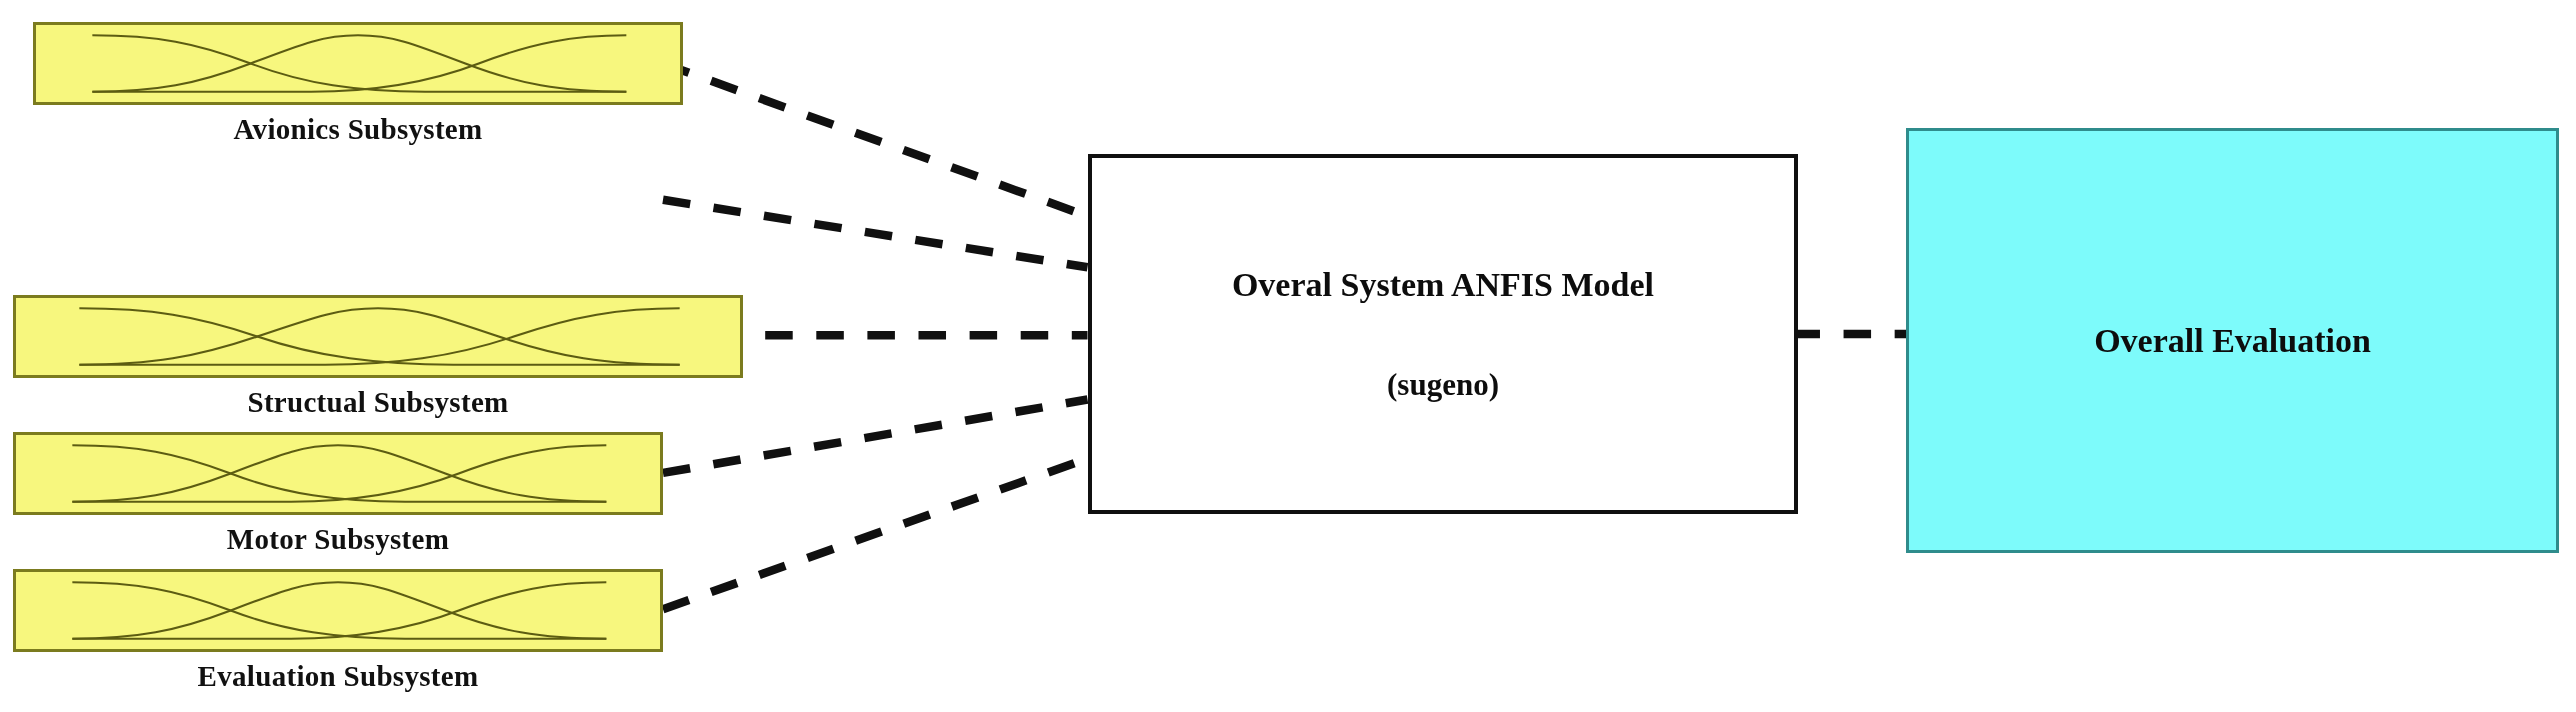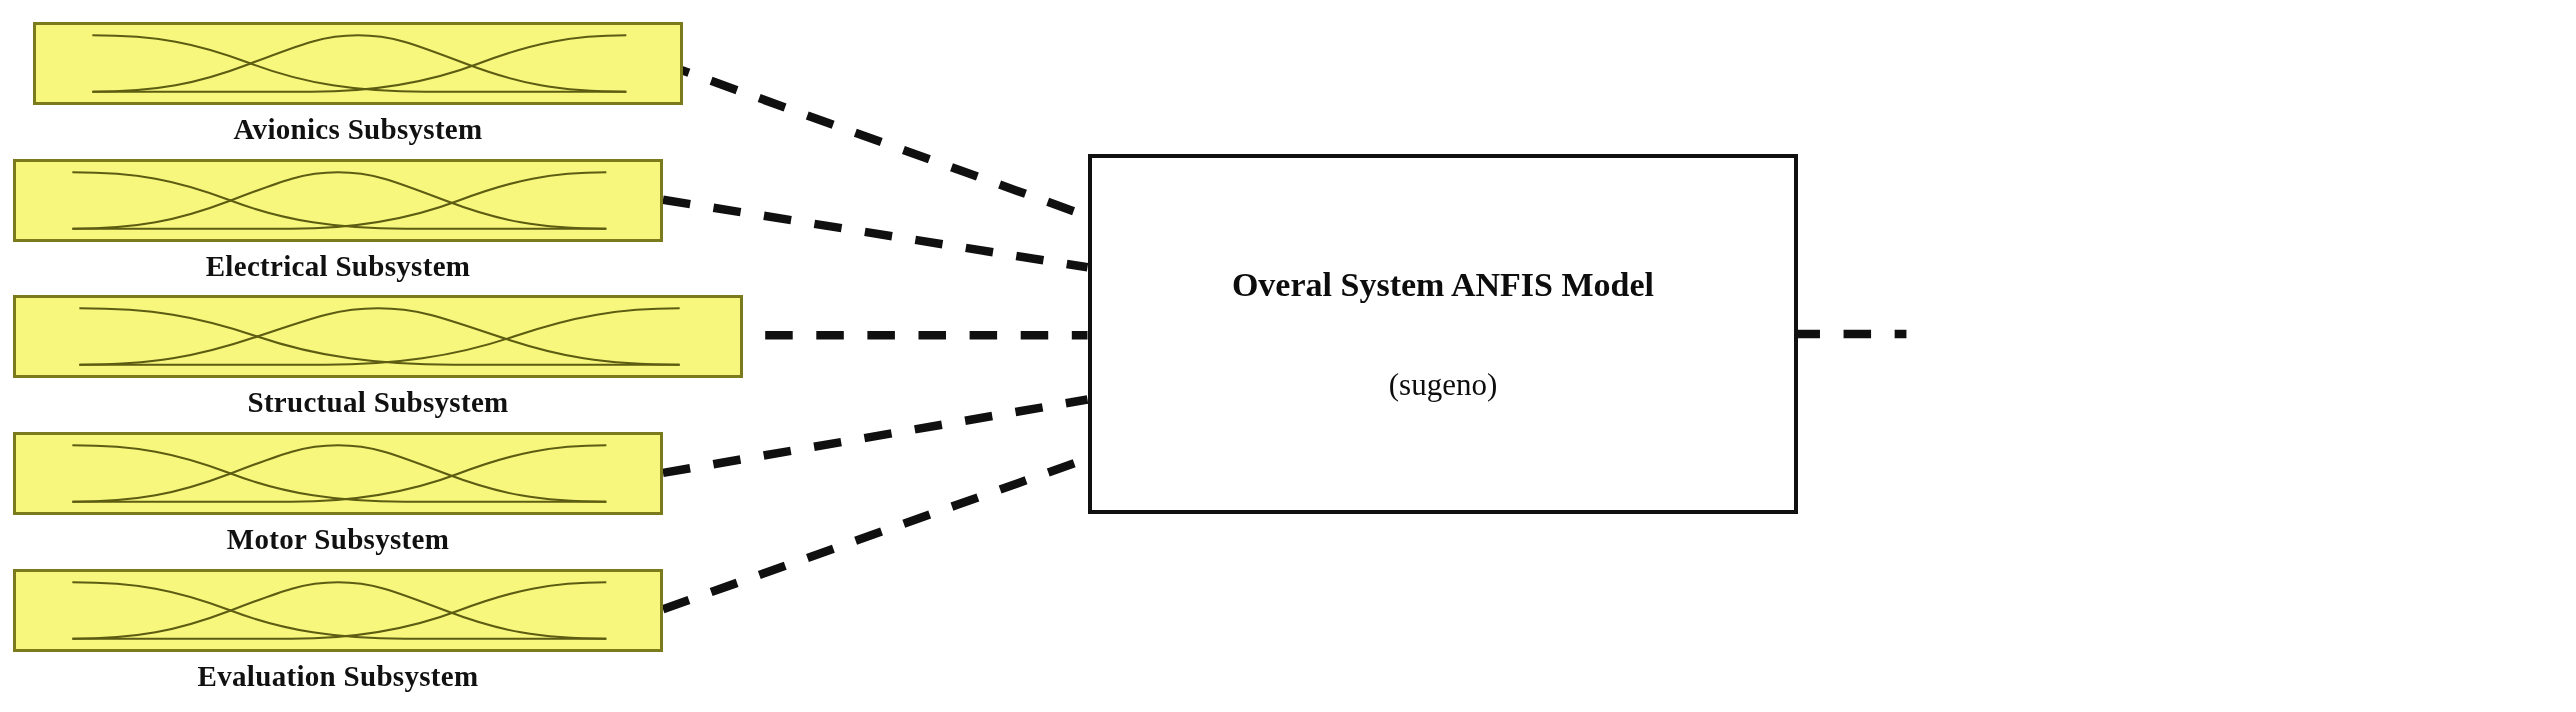"Electrical Subsystem" div.subsystem-node { html: <div> <div> <svg> <g> <path></path> <path></path> <path></path> </g> </svg> </div> <div>Electrical Subsystem</div> </div> -> none }
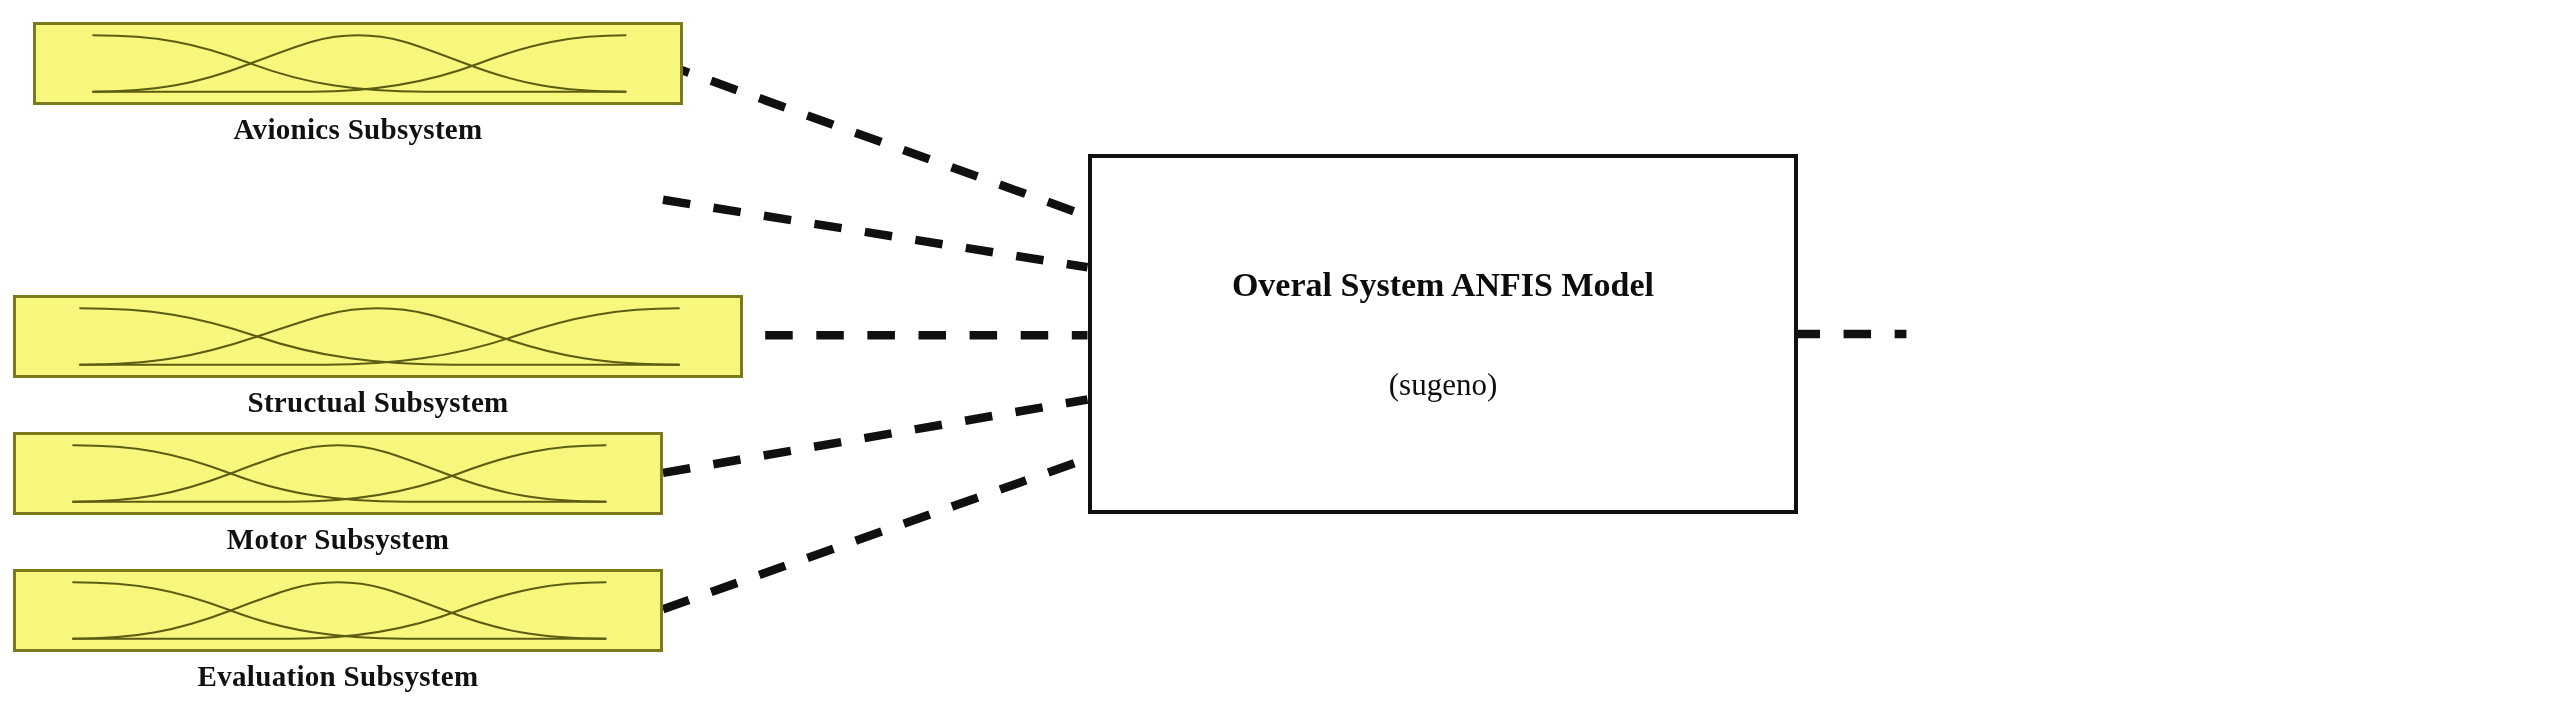"Overall Evaluation" div { html: none -> <div> <div>Overall Evaluation</div> </div> }
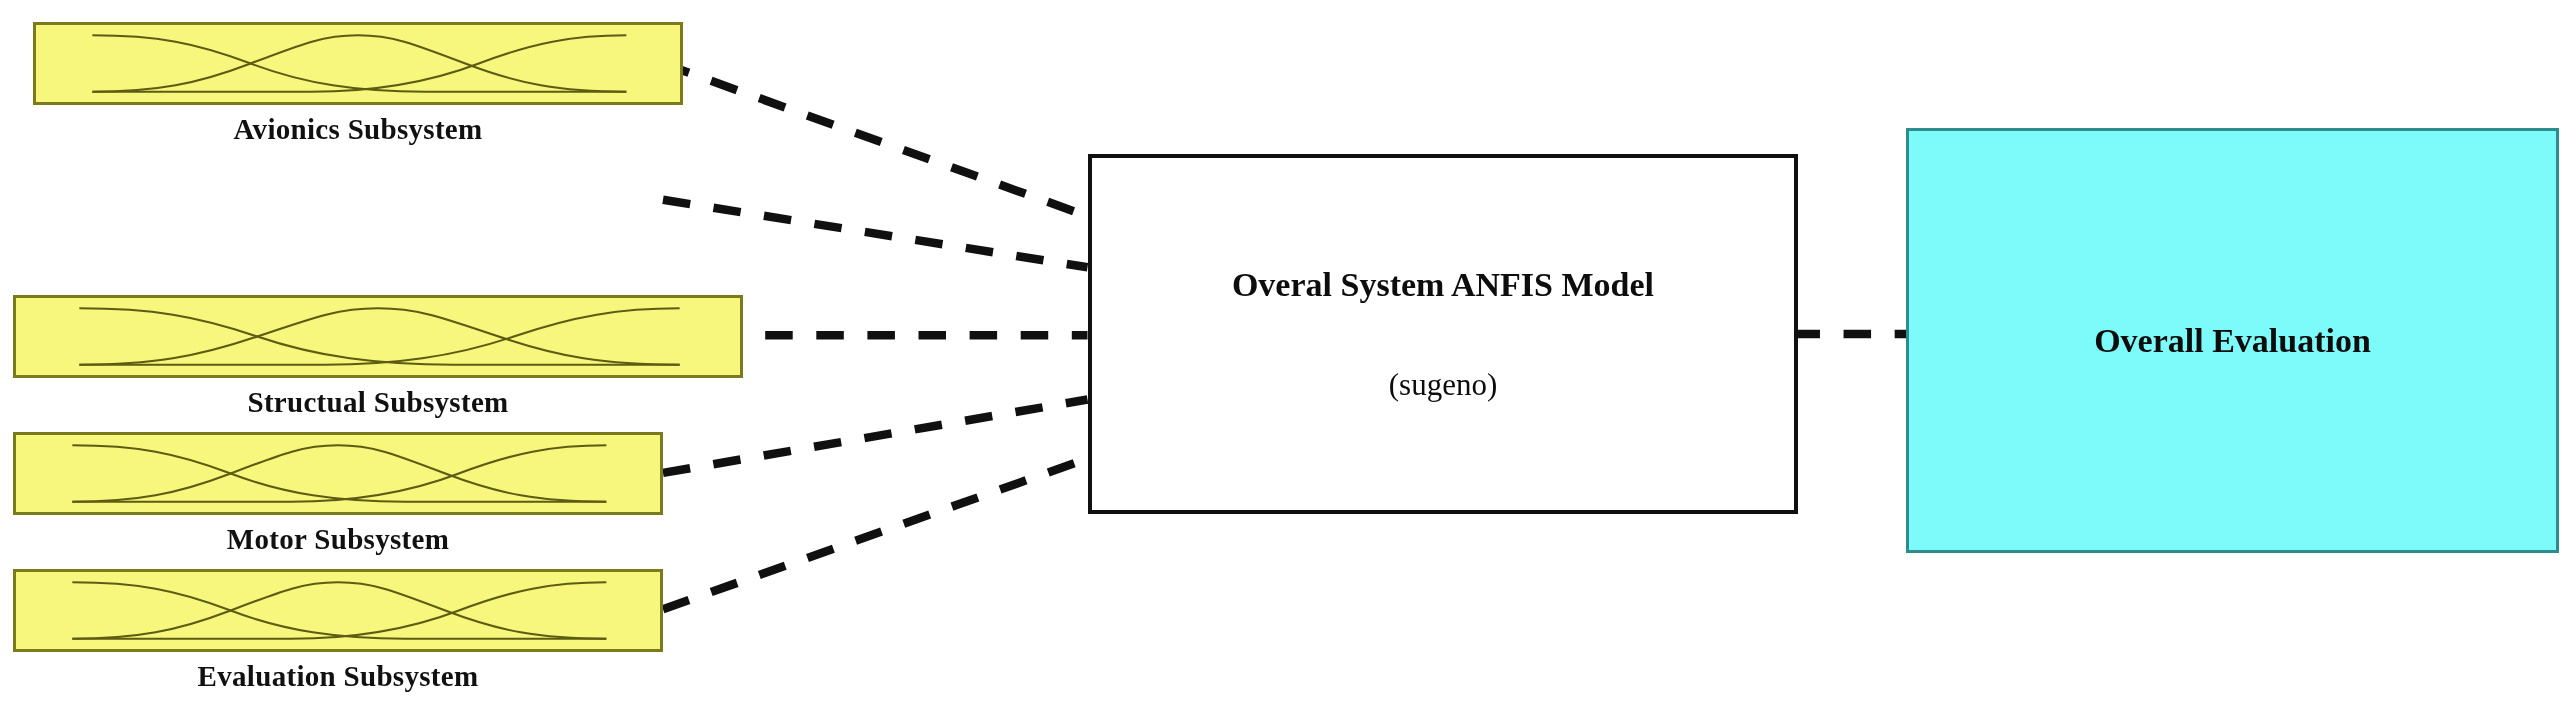"(sugeno)" #anfis-subtitle { font-weight: normal -> bold }
